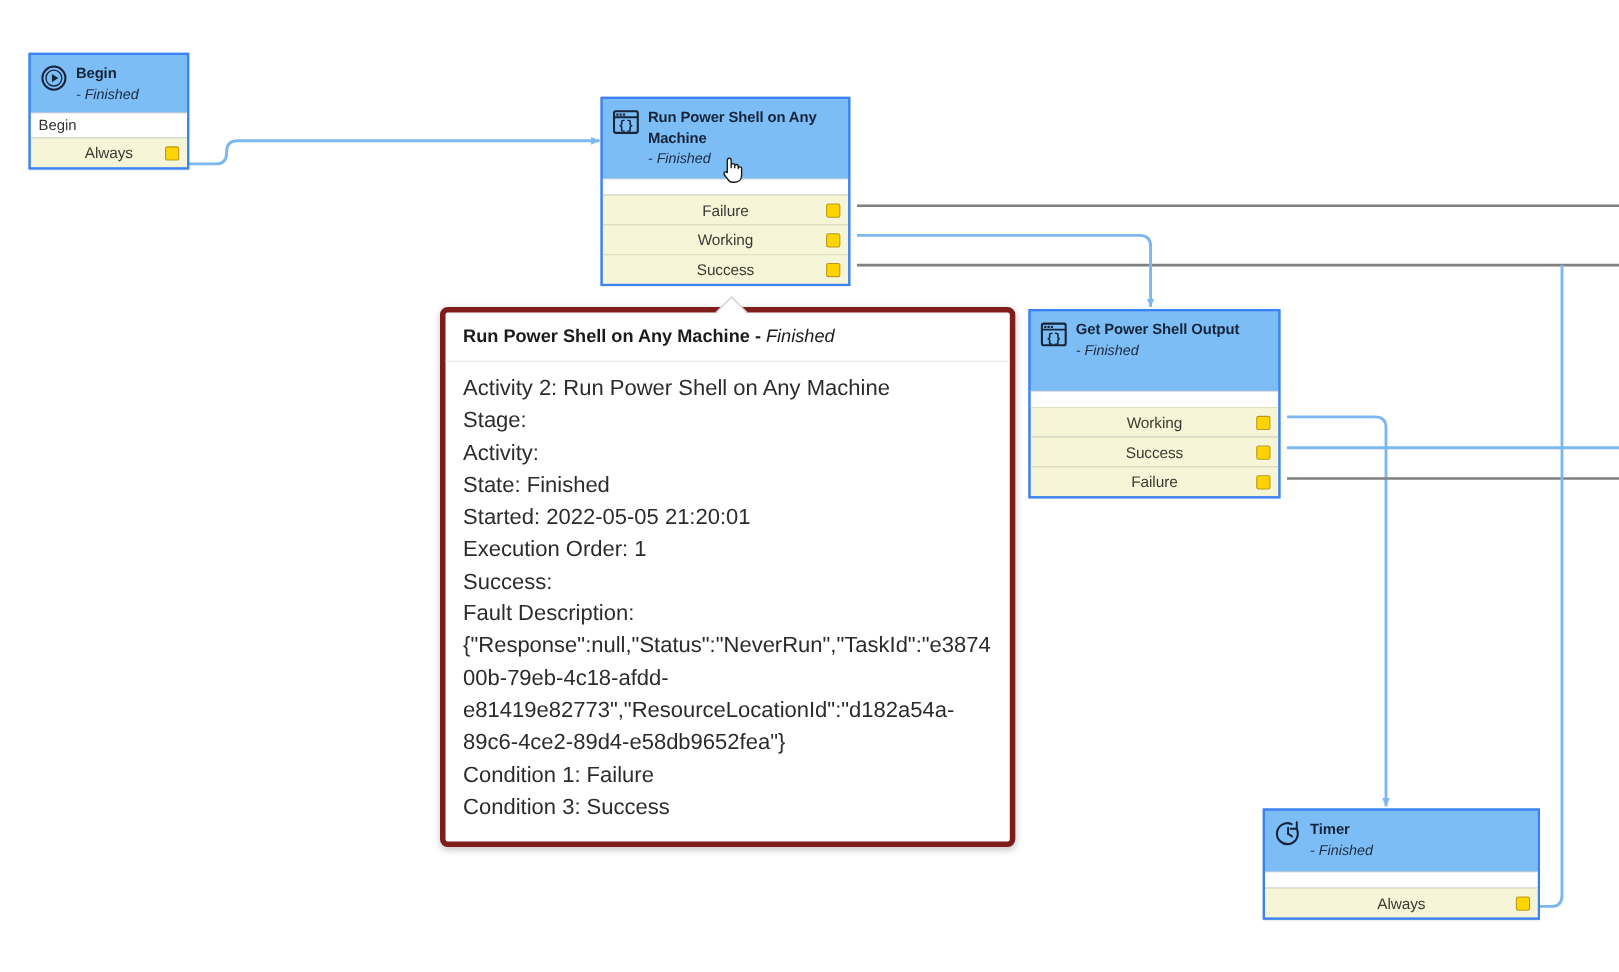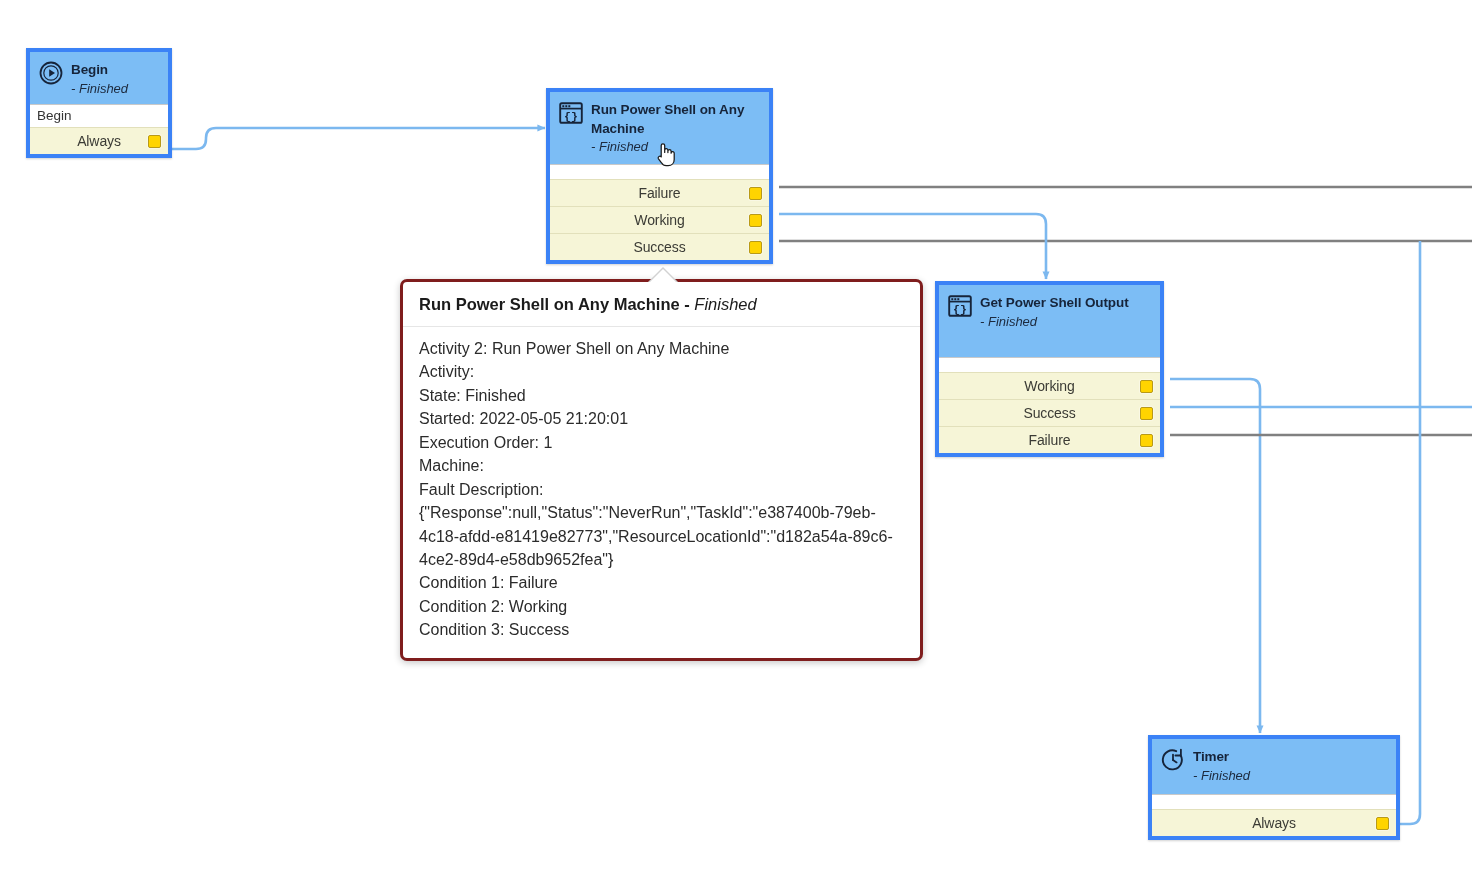"Begin" .node { border: 4px solid #3b82f6 -> 2px solid #3b82f6 }
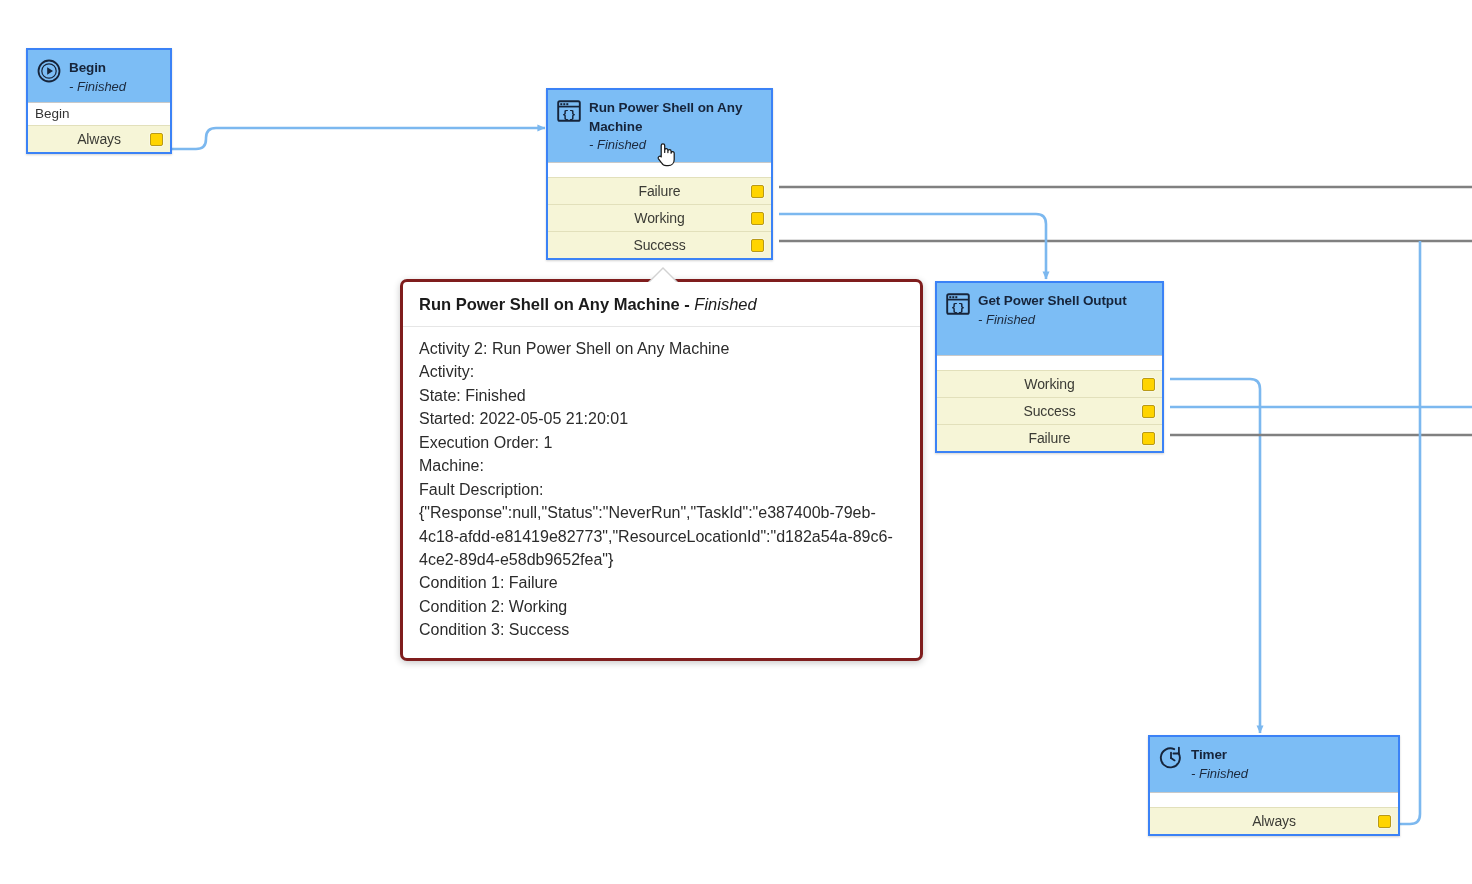"Run Power Shell on Any Machine -" #tooltip { border: 3px solid #7f1d1d -> 5px solid #7f1d1d }
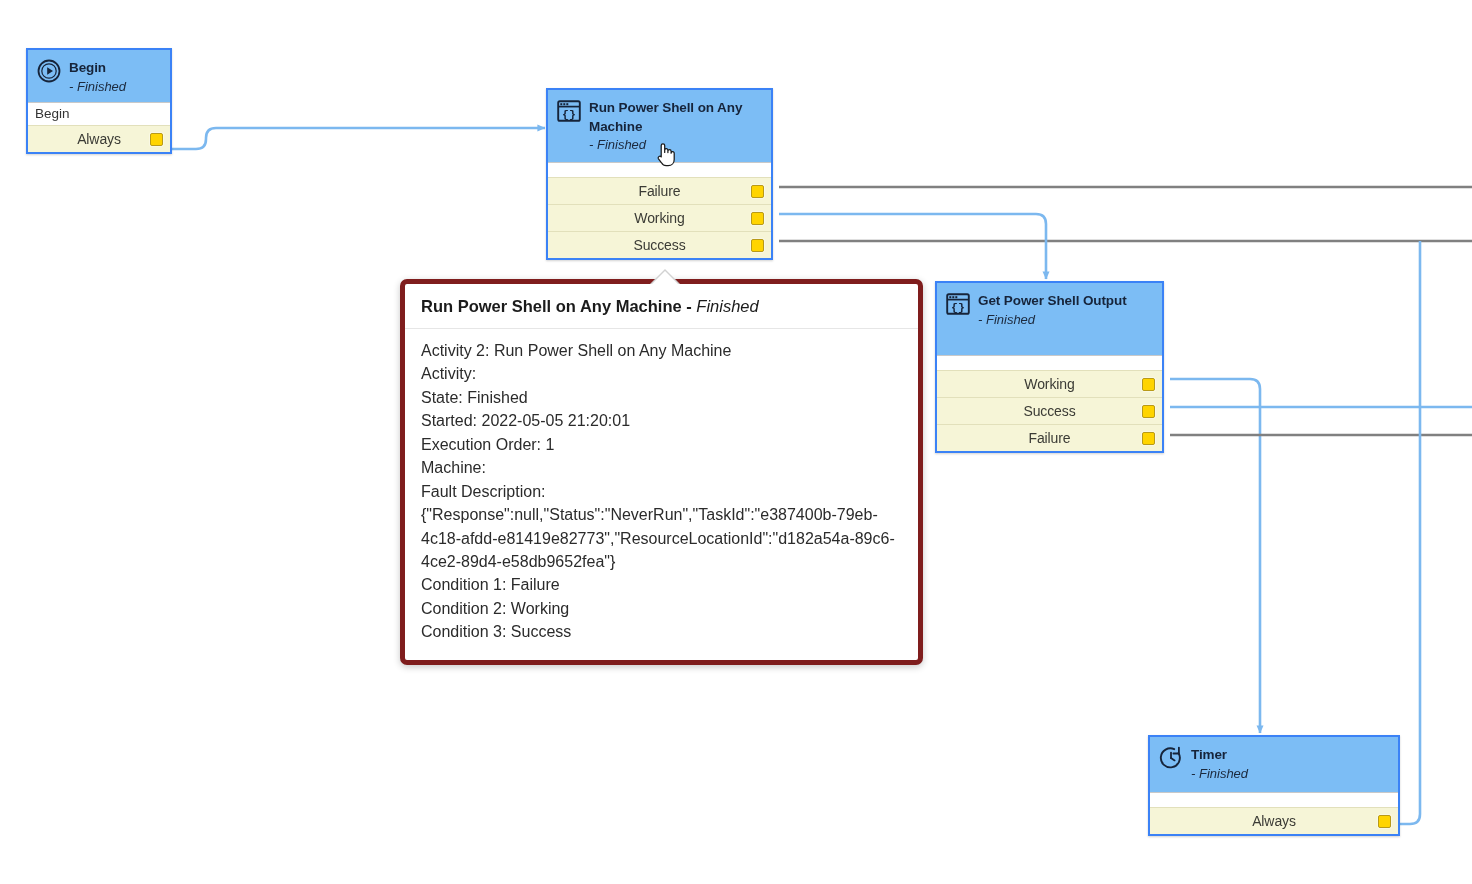"Activity 2: Run Power Shell" .tt-body { font-size: 16px -> 20px }
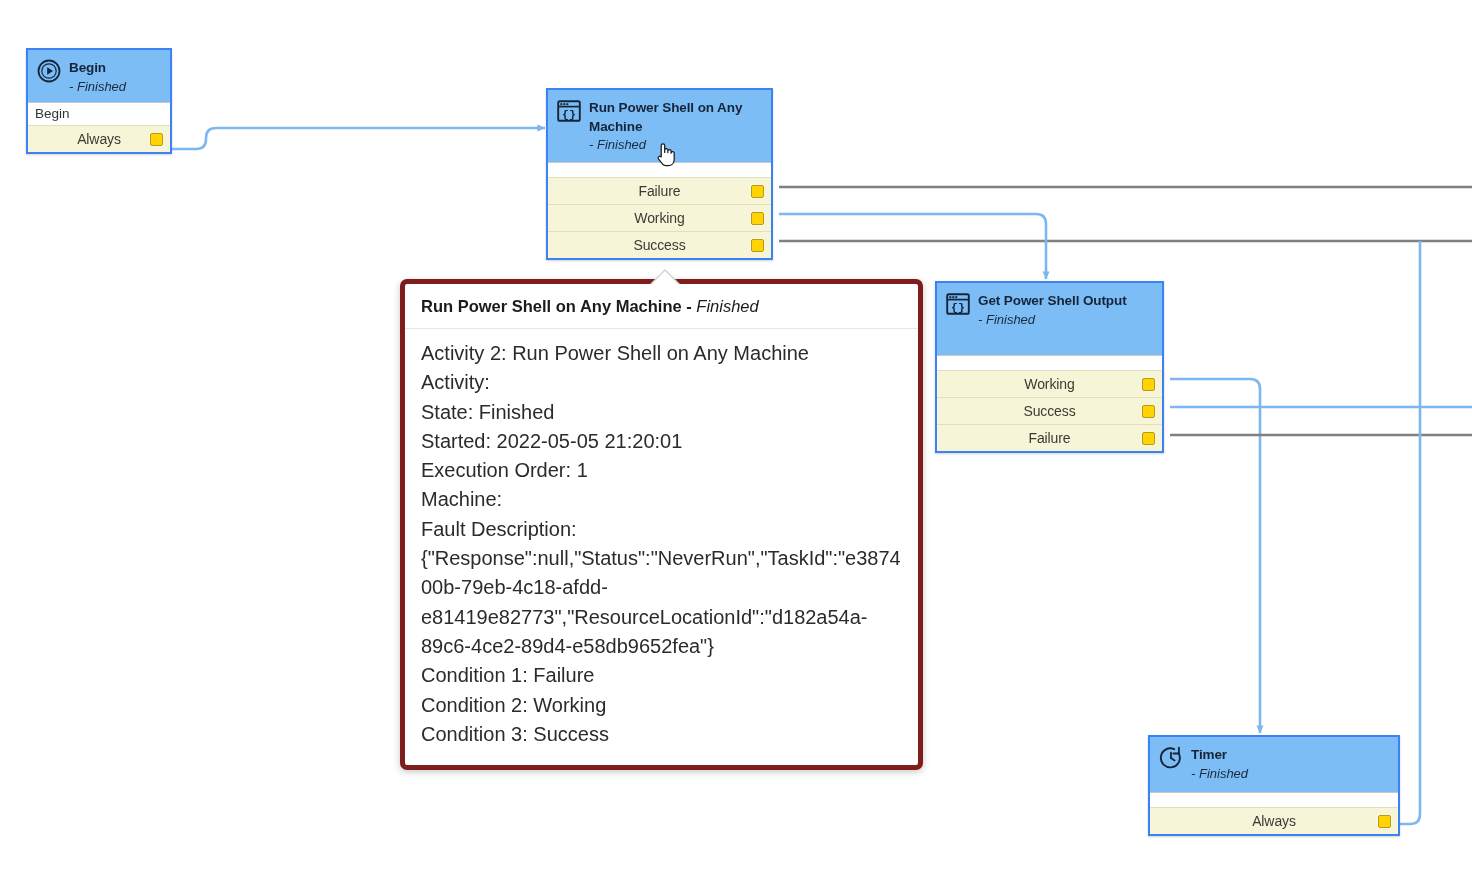"Stage:" div.tt-line { html: none -> <div>Stage:</div> }
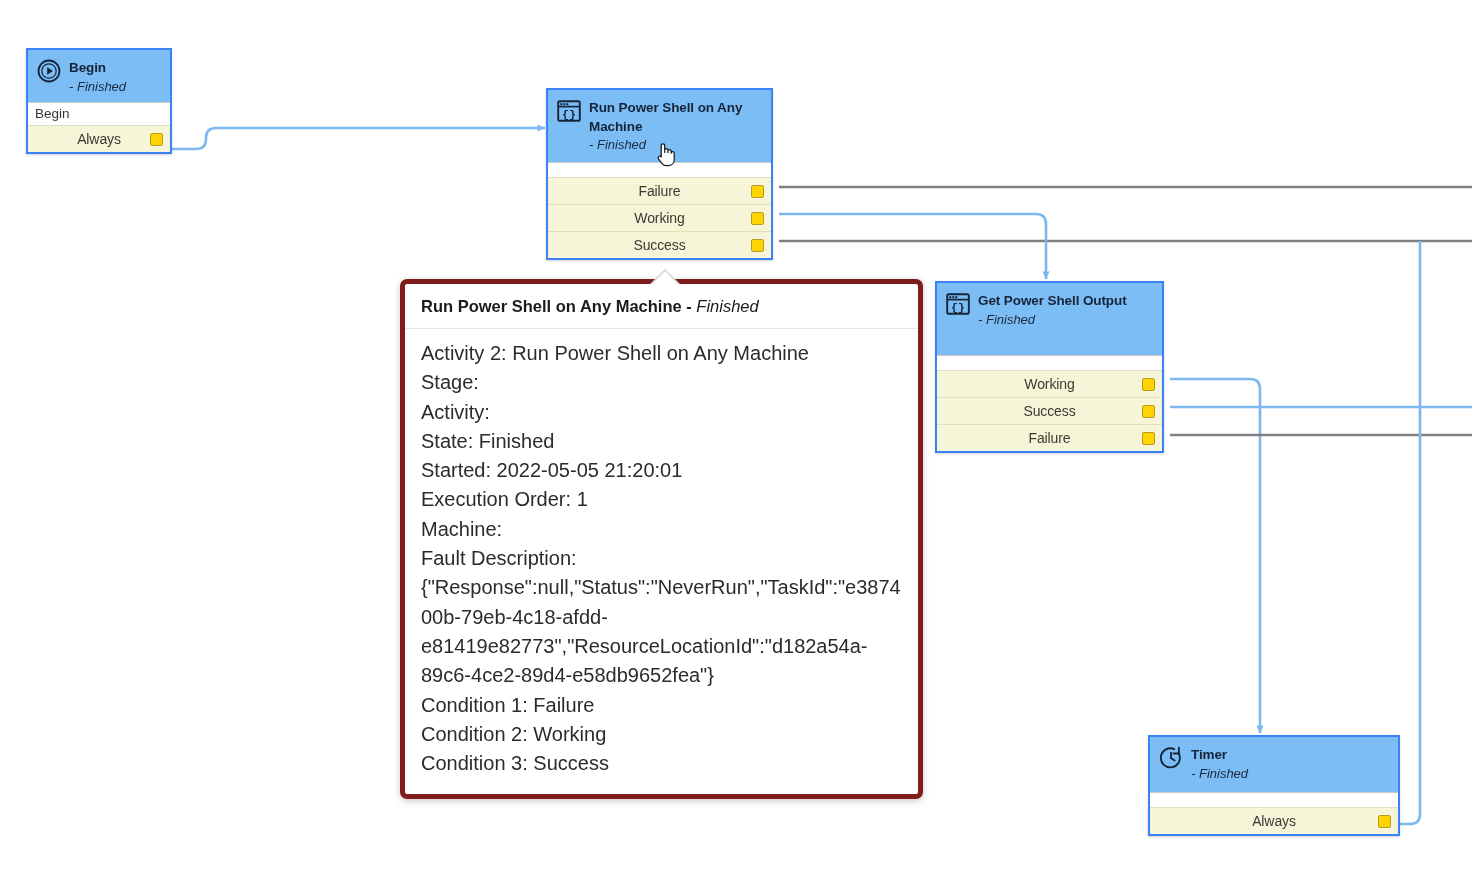"Machine:" div.tt-line { text: Machine -> Success }
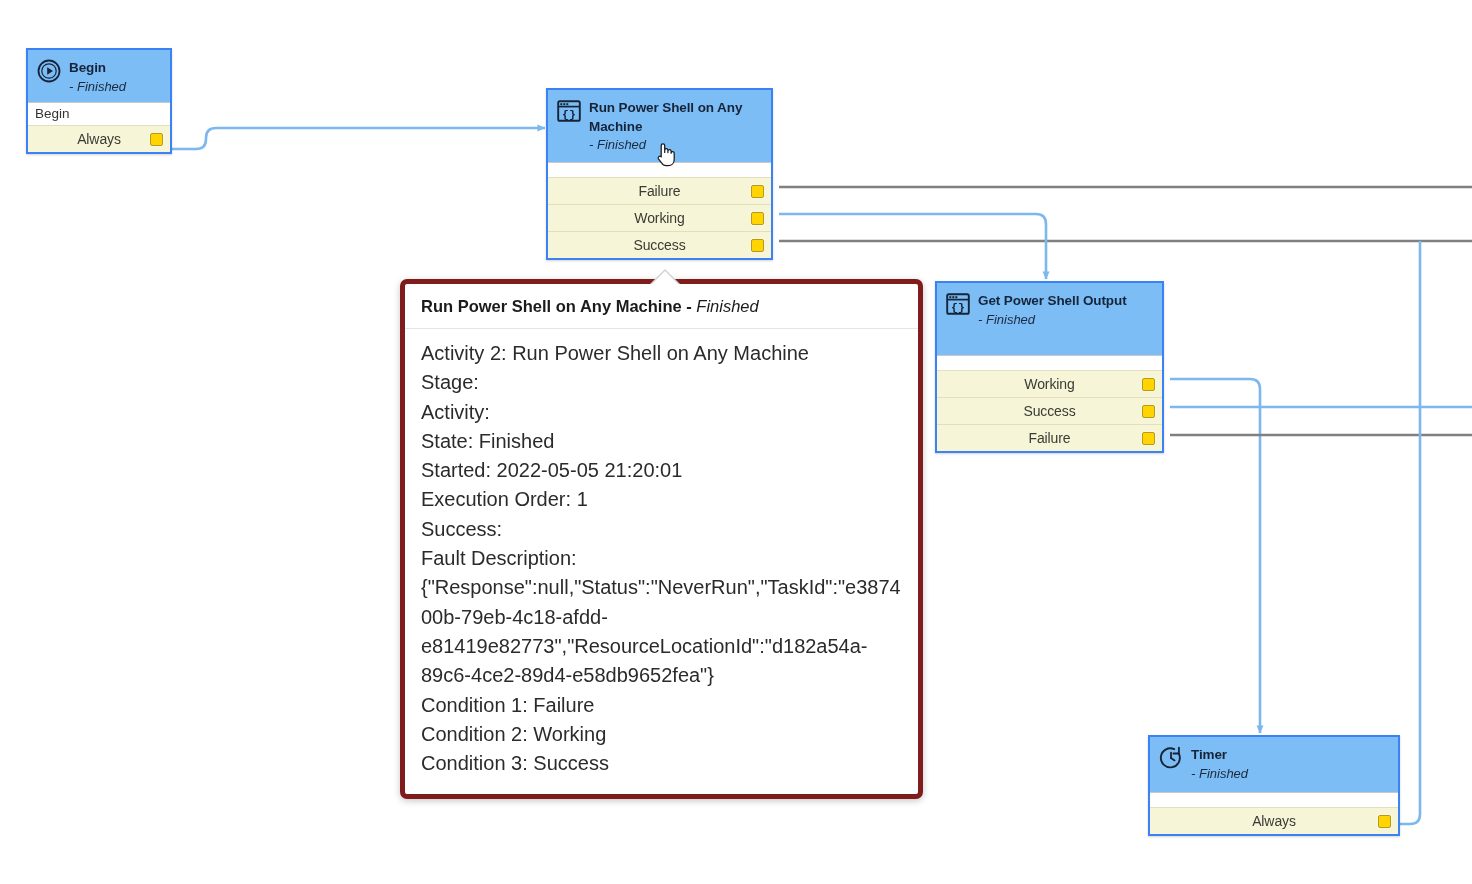"Condition 2: Working" div.tt-line { html: <div>Condition 2: Working</div> -> none }
